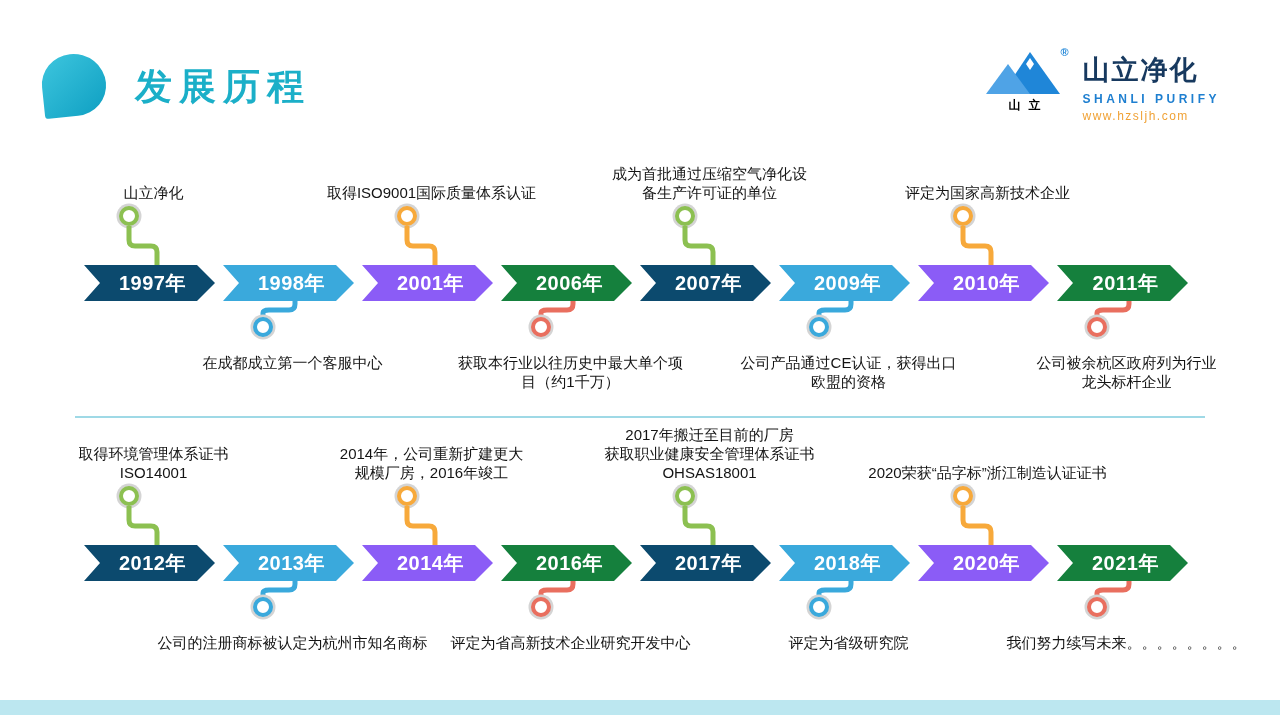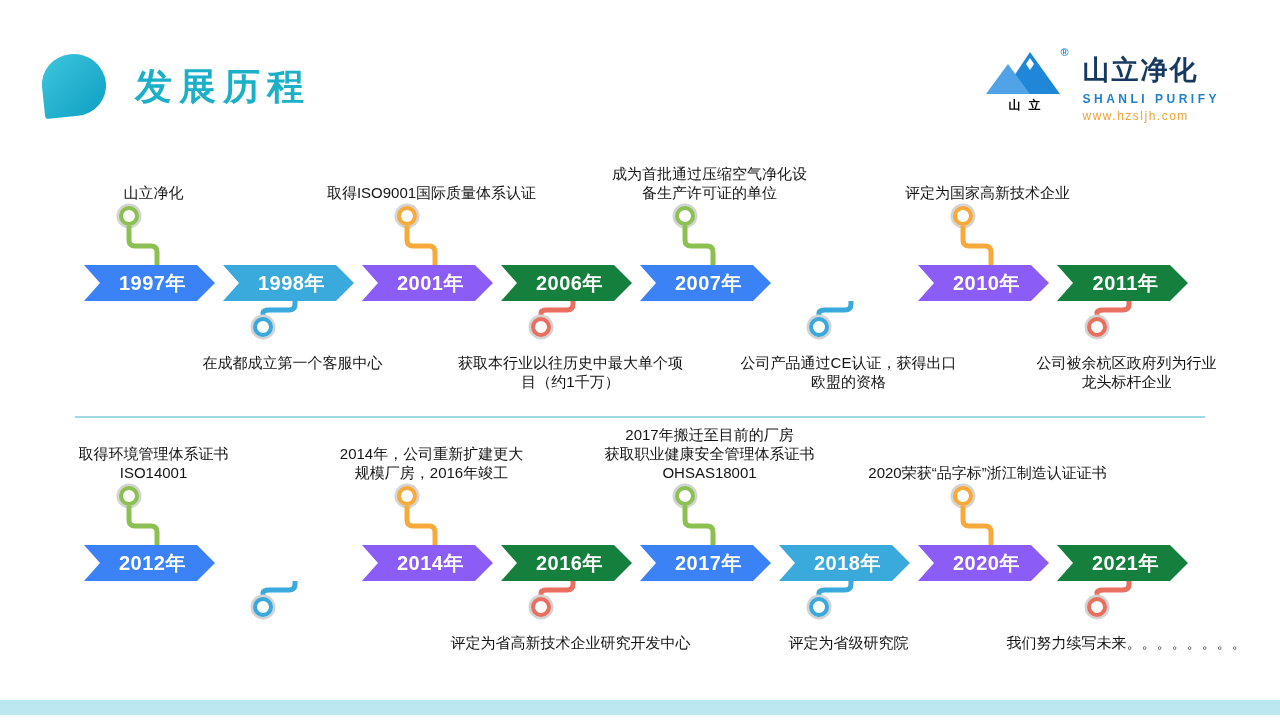"1997年" .c-green .chev { background: #3b82f6 -> #0c4a6e }
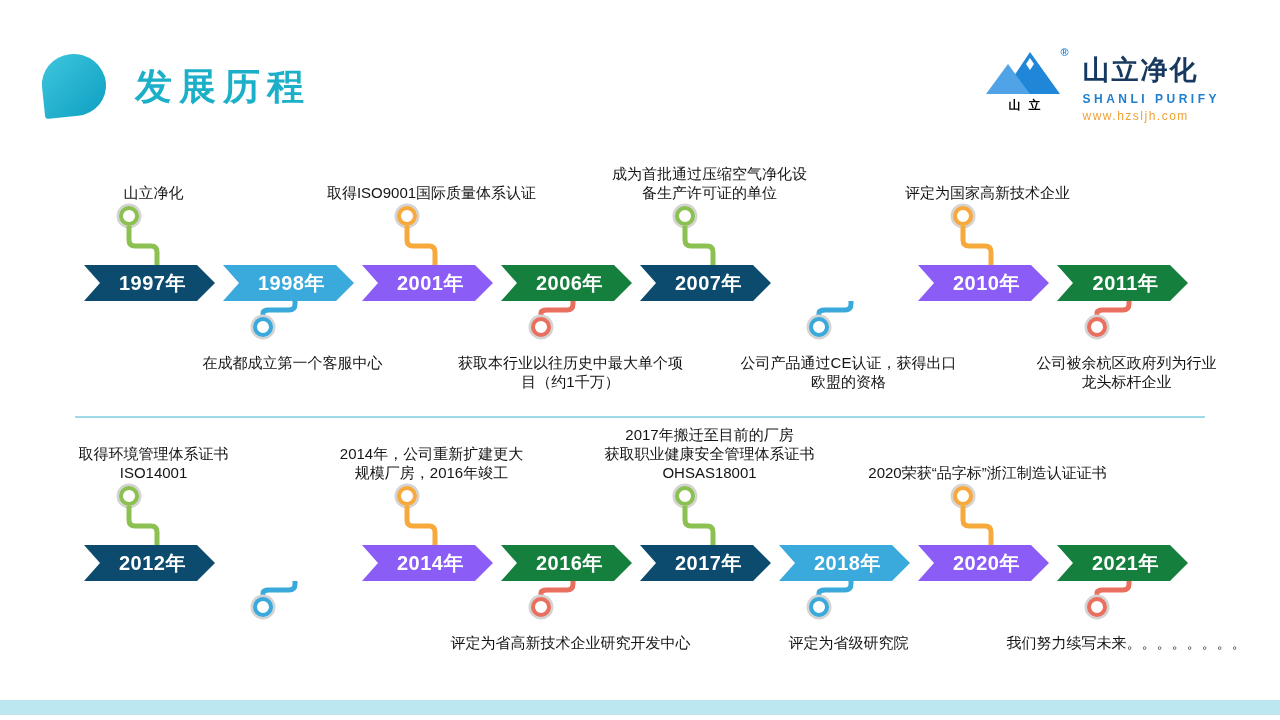"2009年" div.chev { html: none -> <div> <span>2009年</span> </div> }
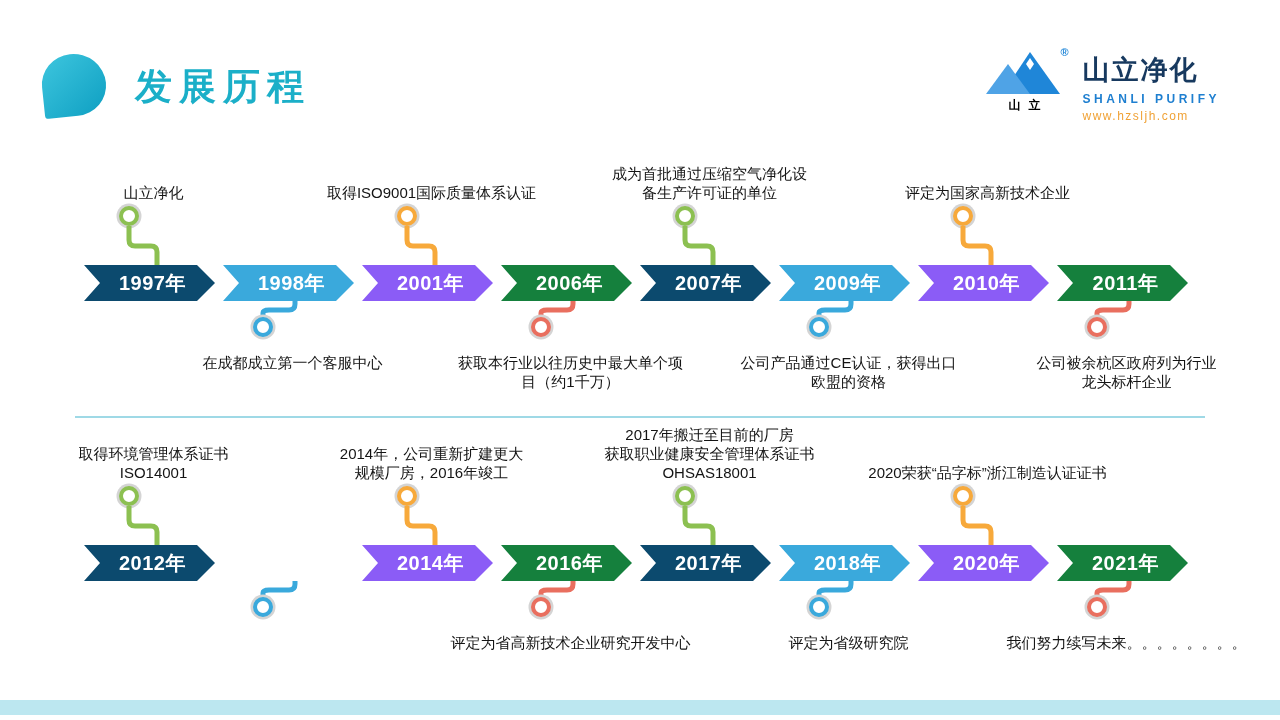"2013年" div.chev { html: none -> <div> <span>2013年</span> </div> }
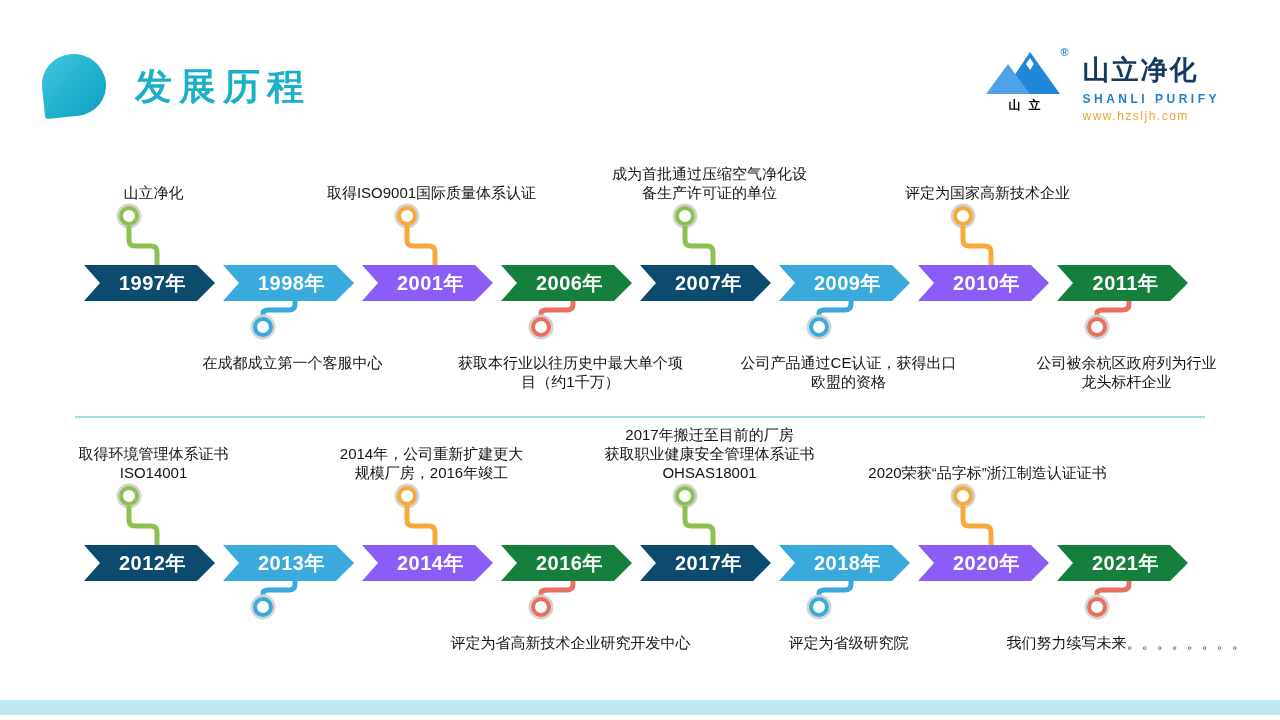"公司的注册商标被认定为杭州市知名商标" div.note { html: none -> <div>公司的注册商标被认定为杭州市知名商标</div> }
